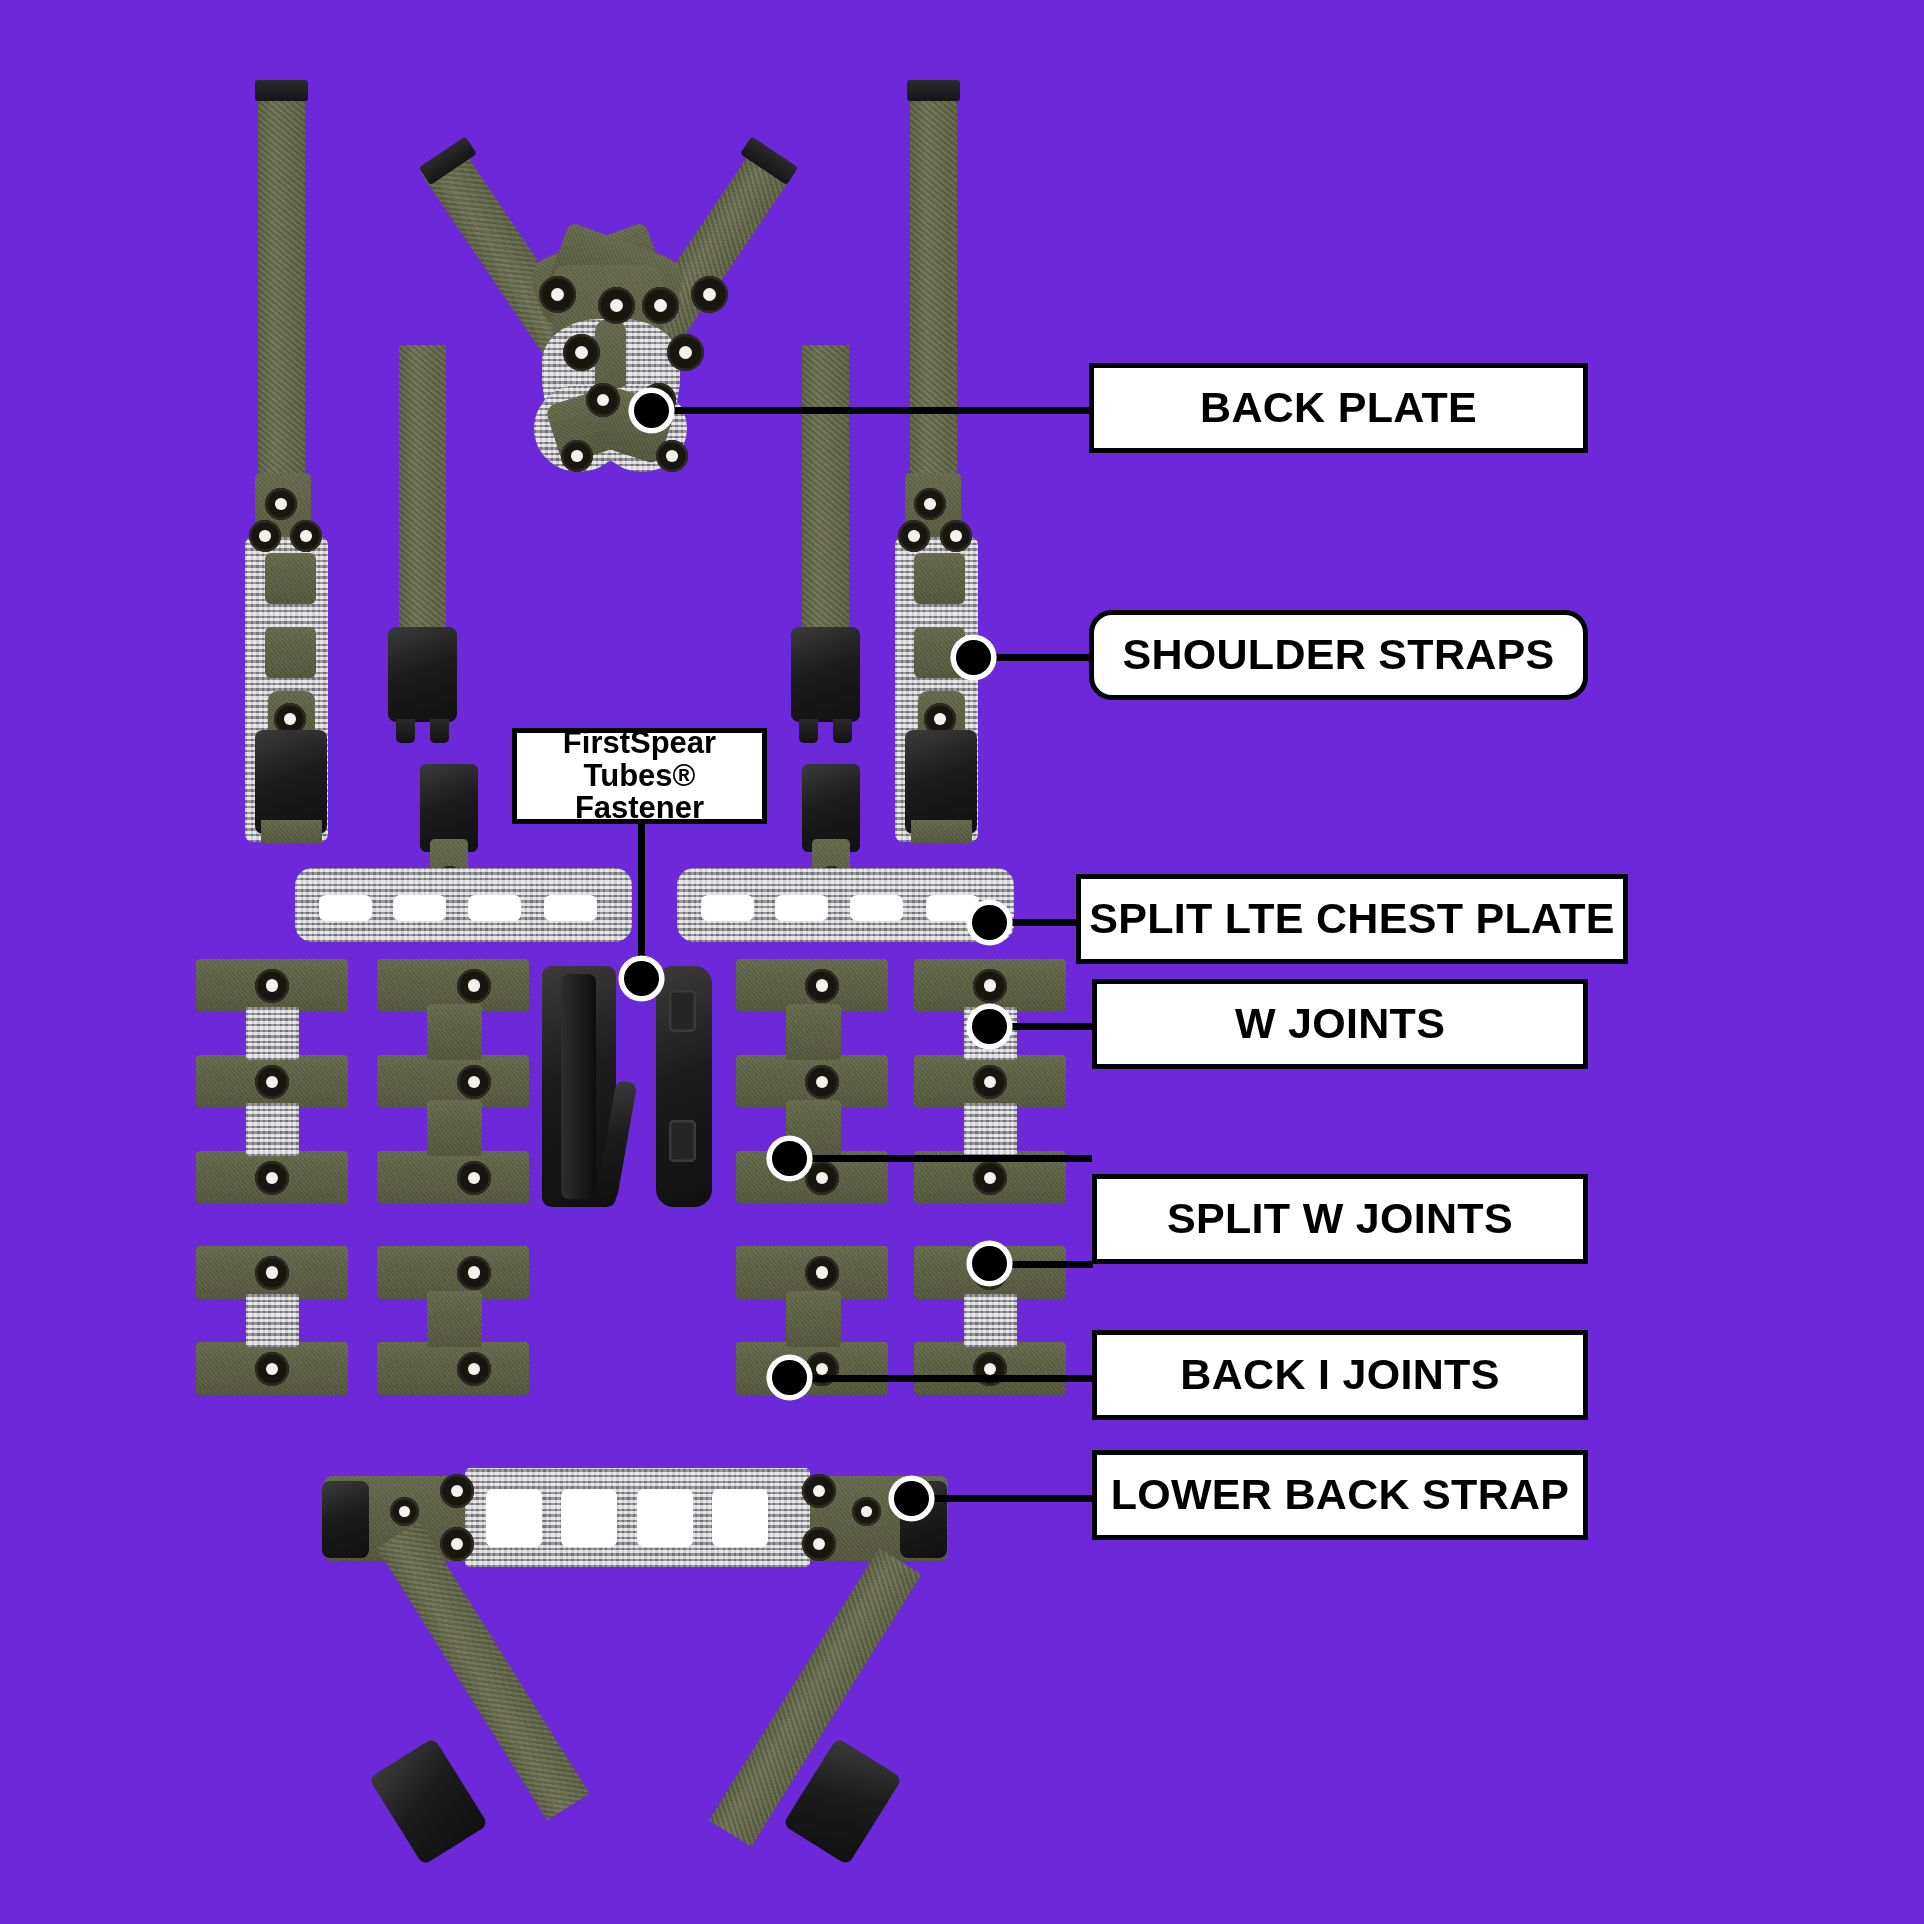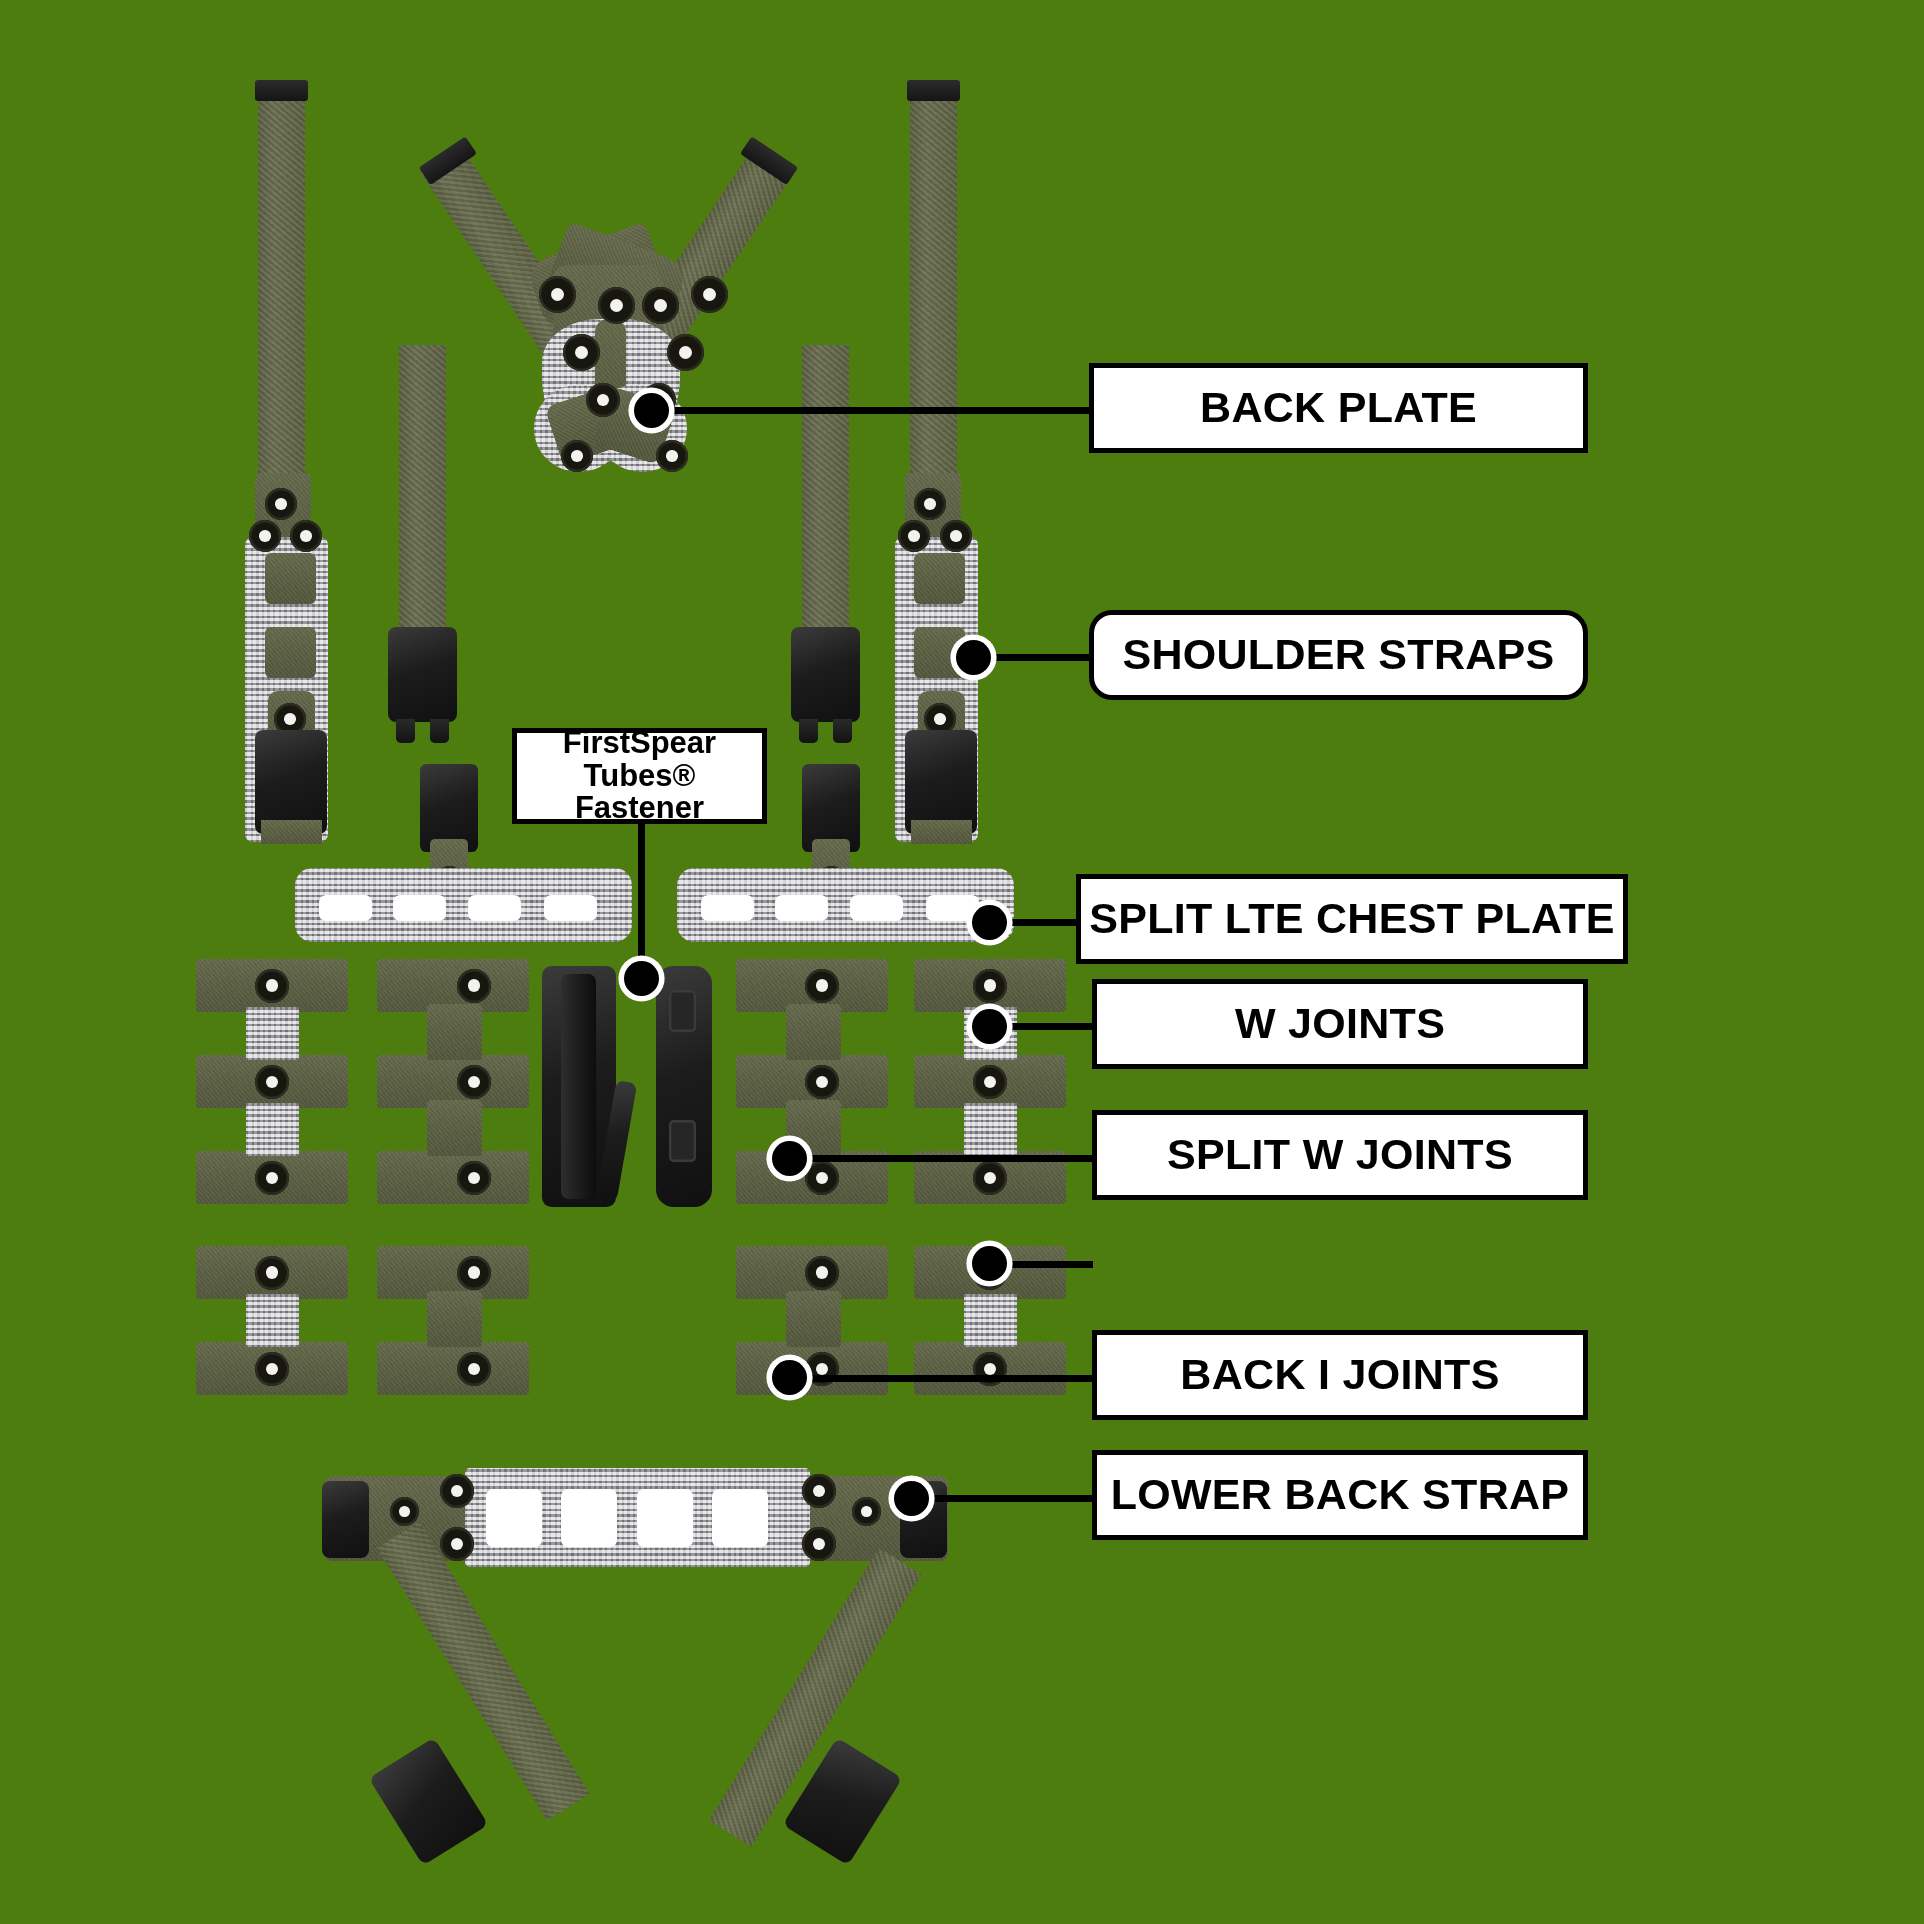"BACK PLATE" #stage { background: #4d7c0f -> #6d28d9 }
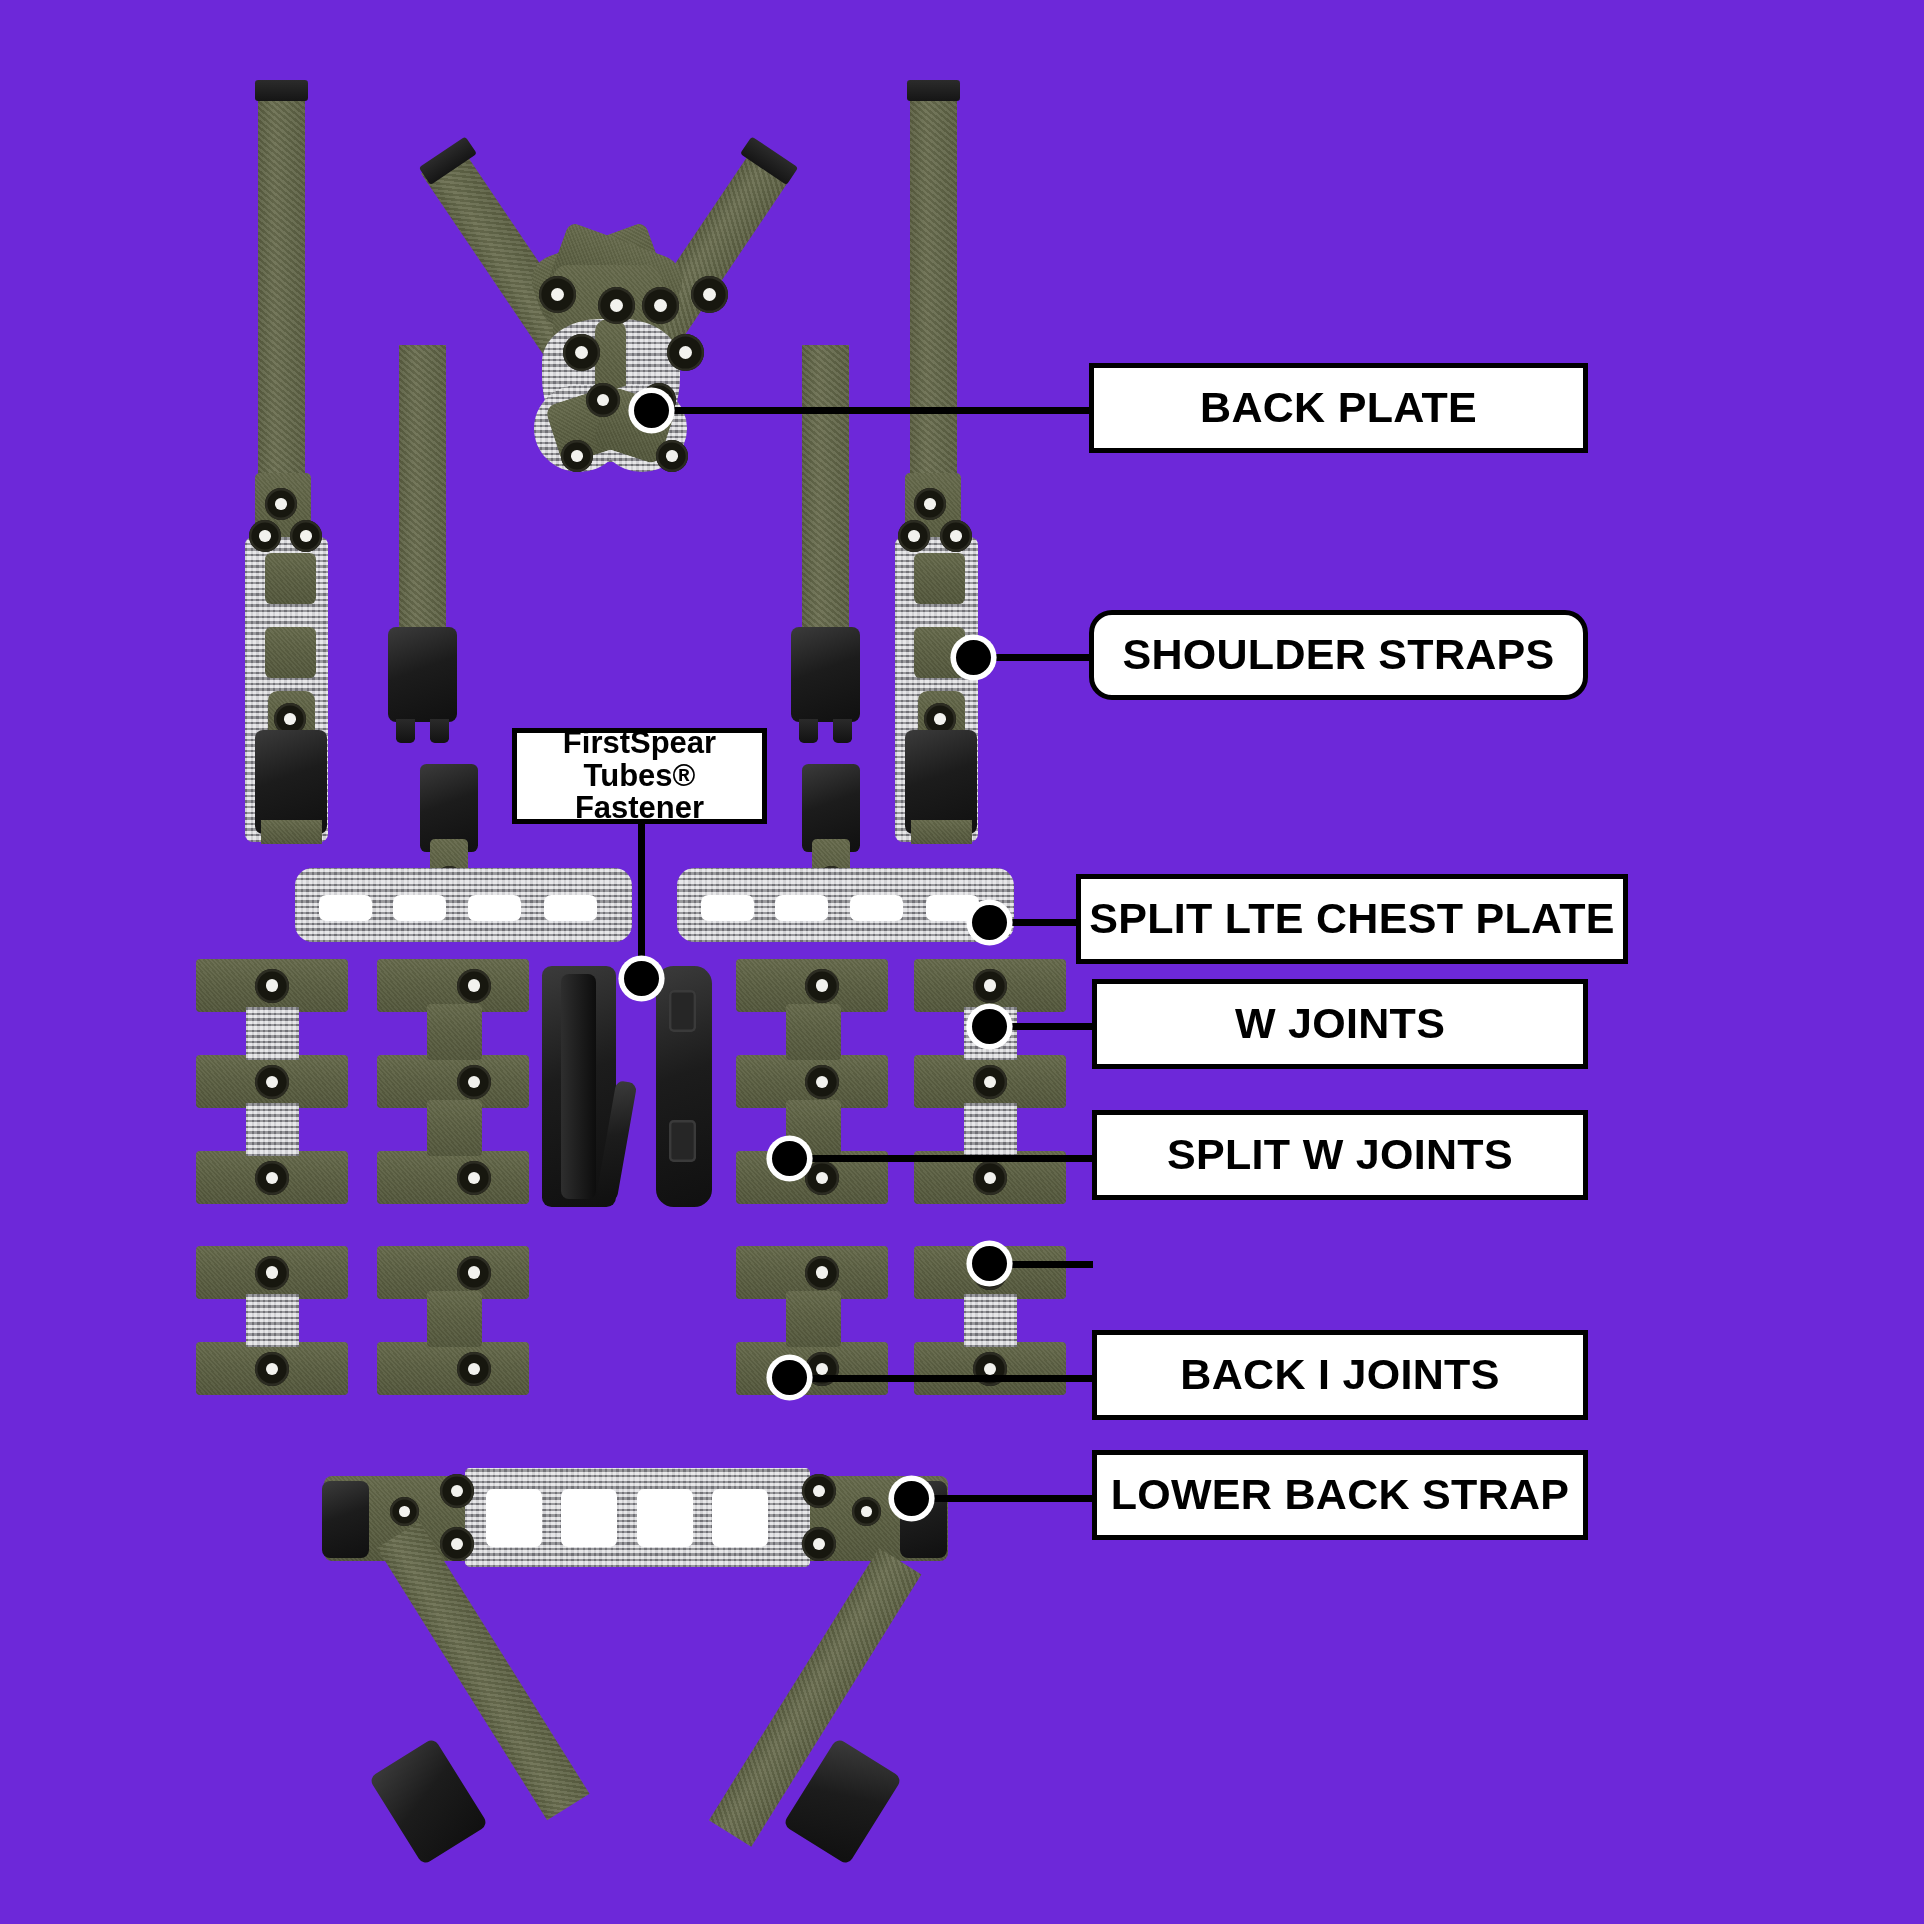"SPLIT W JOINTS" div.callout { top: 1110px -> 1174px }
